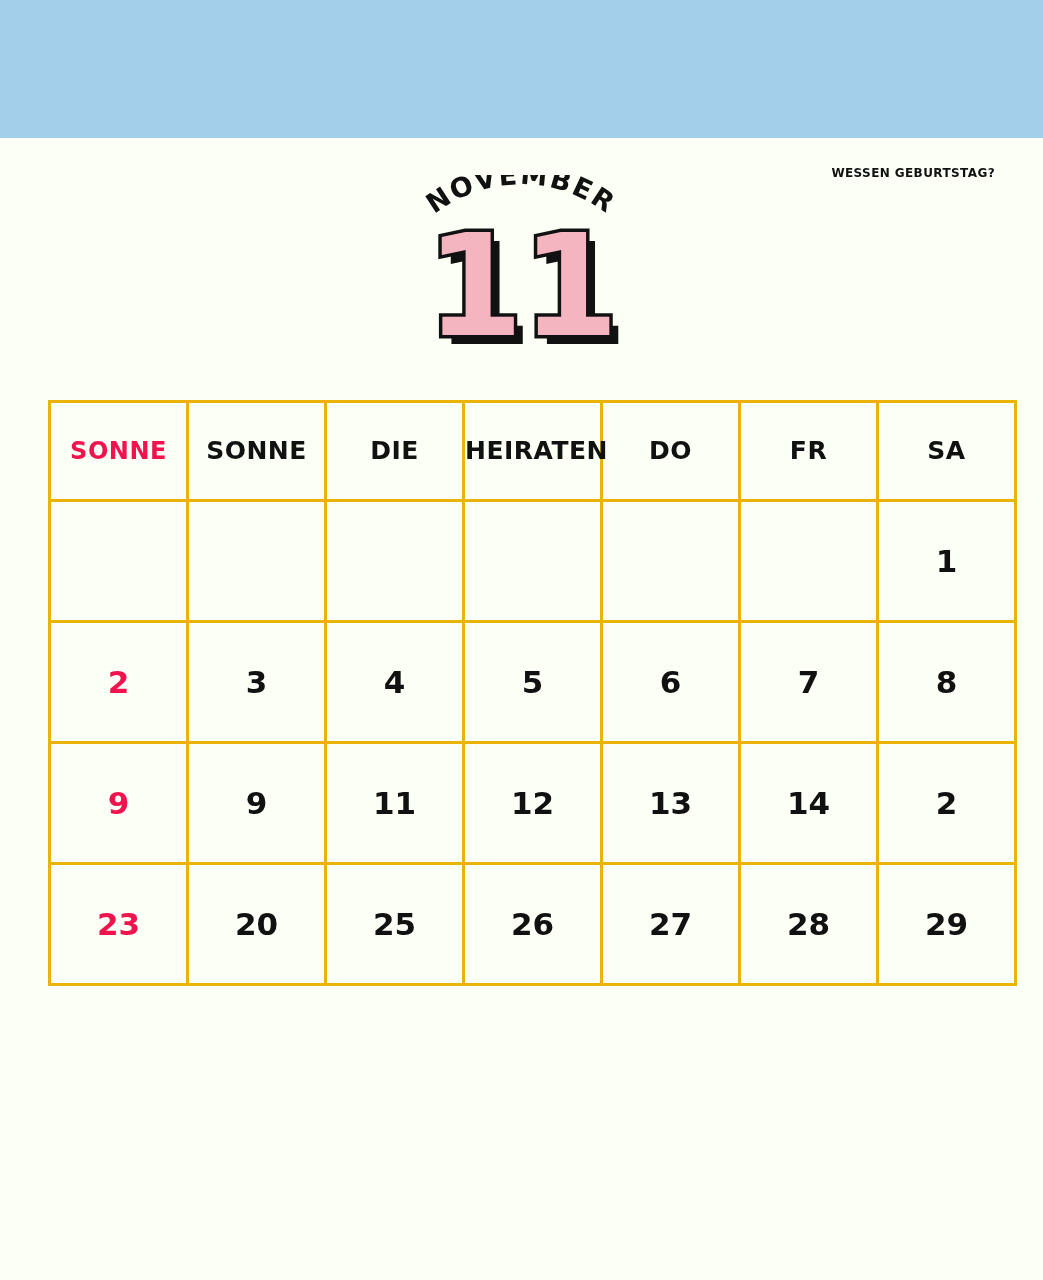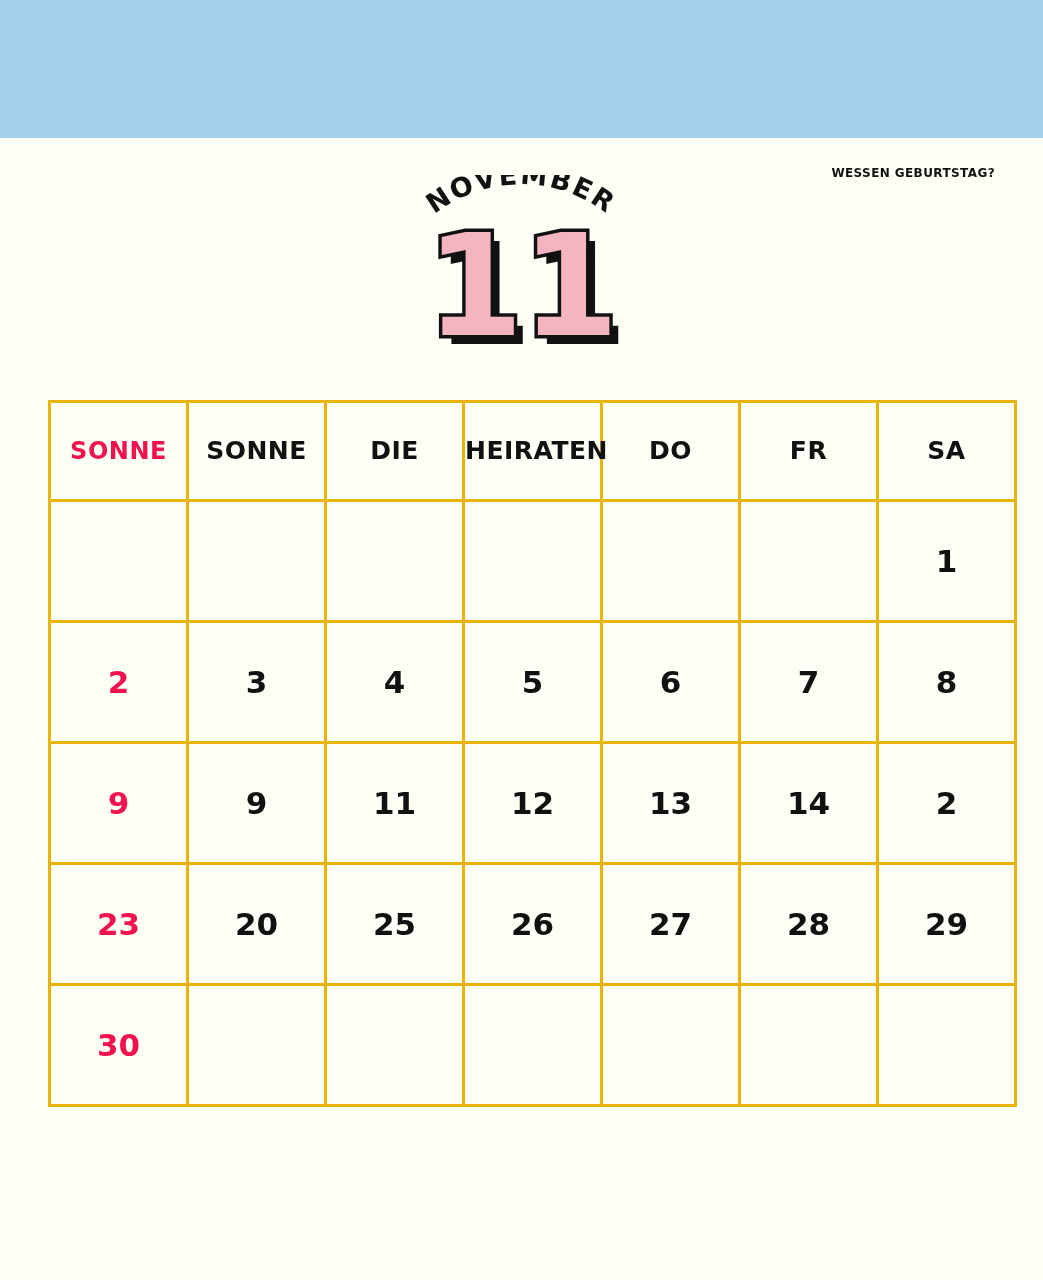"30" tr { html: <tr> <td>30</td> <td></td> <td></td> <td></td> <td></td> <td></td> <td></td> </tr> -> none }
